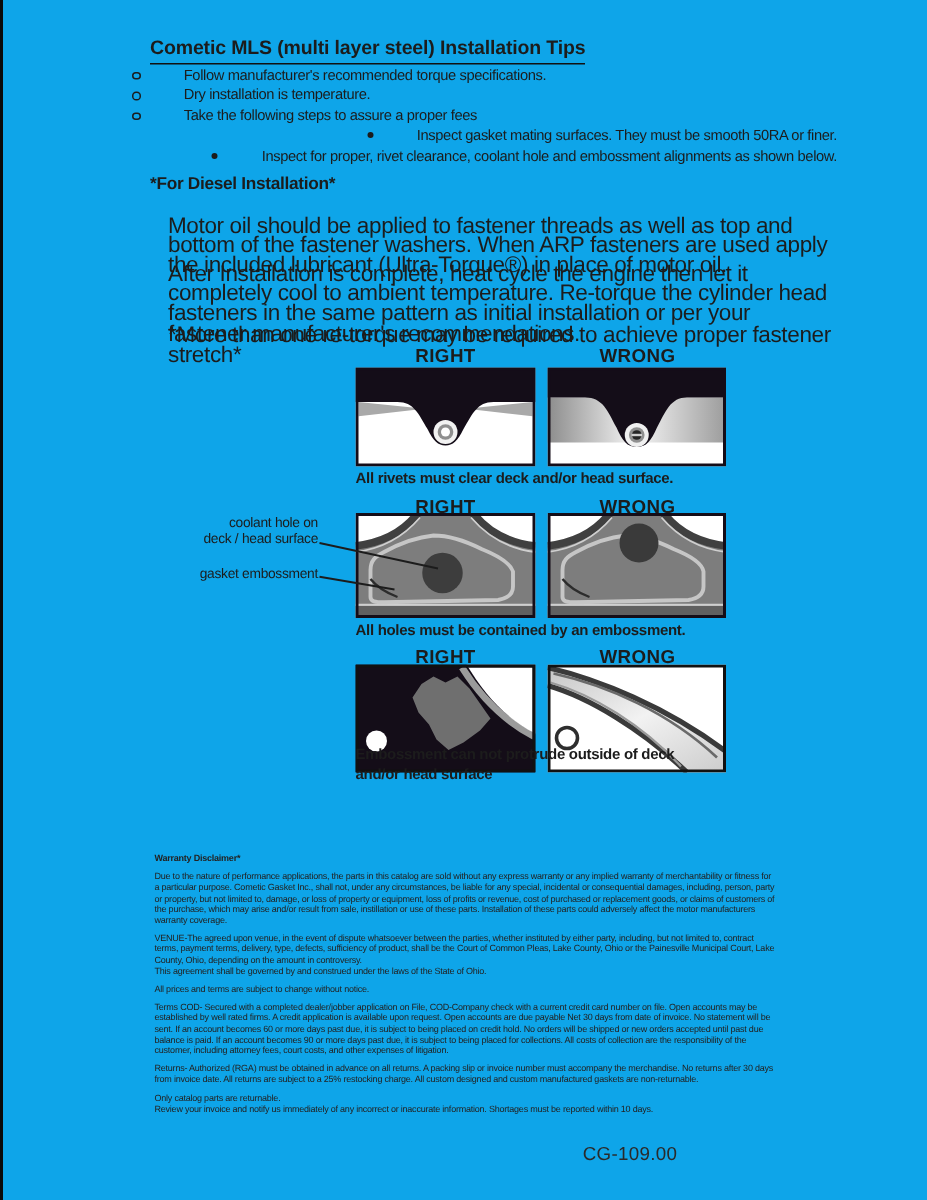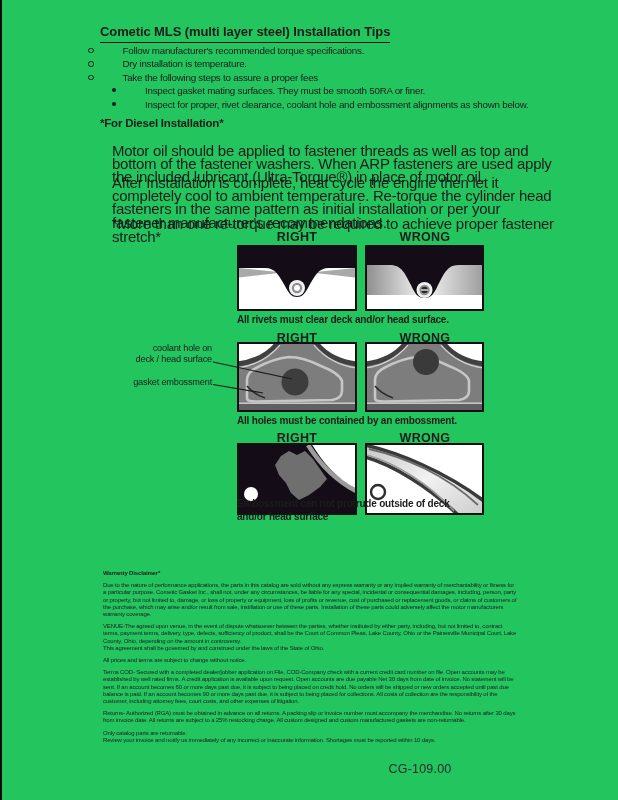"Cometic MLS (multi layer steel)" .page { background: #22c55e -> #0ea5e9 }
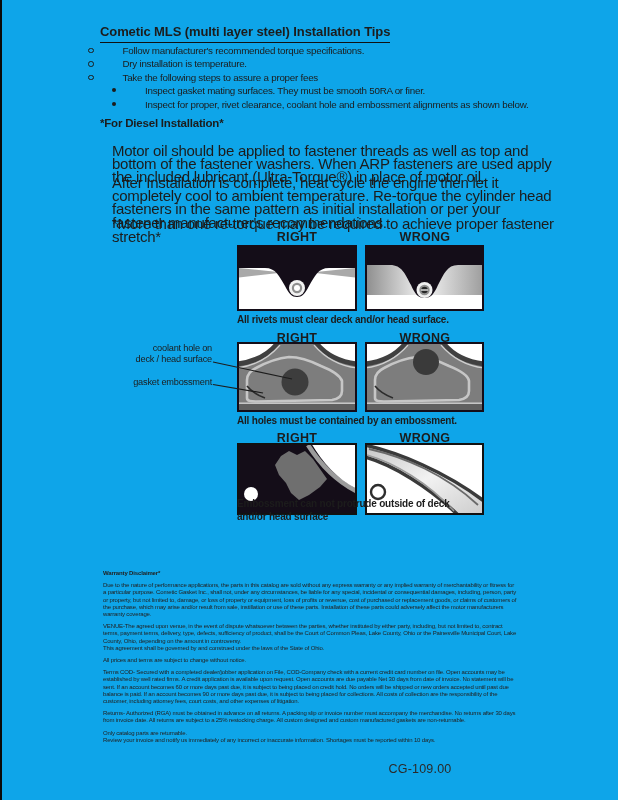"Inspect gasket mating surfaces. They" .tips li.sub { justify-content: none -> flex-end }
